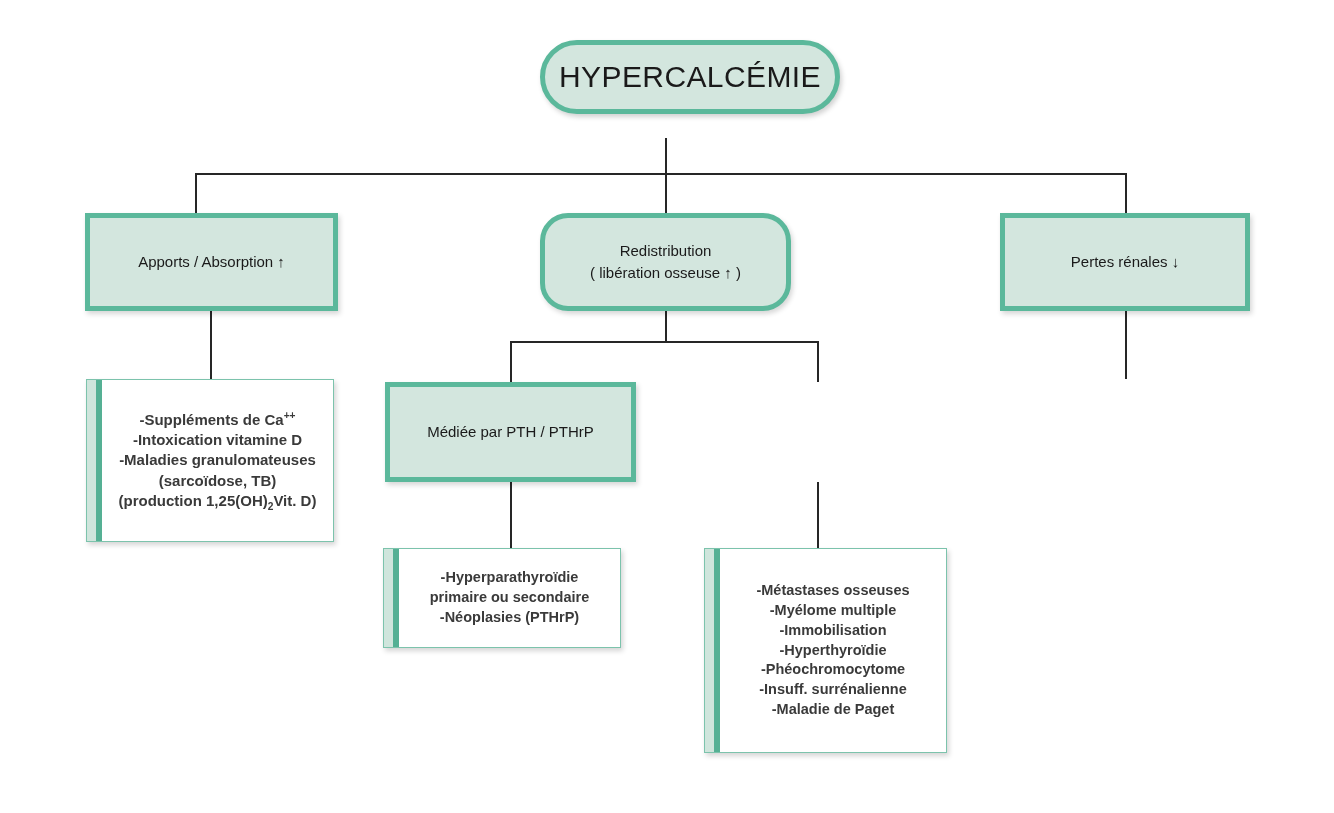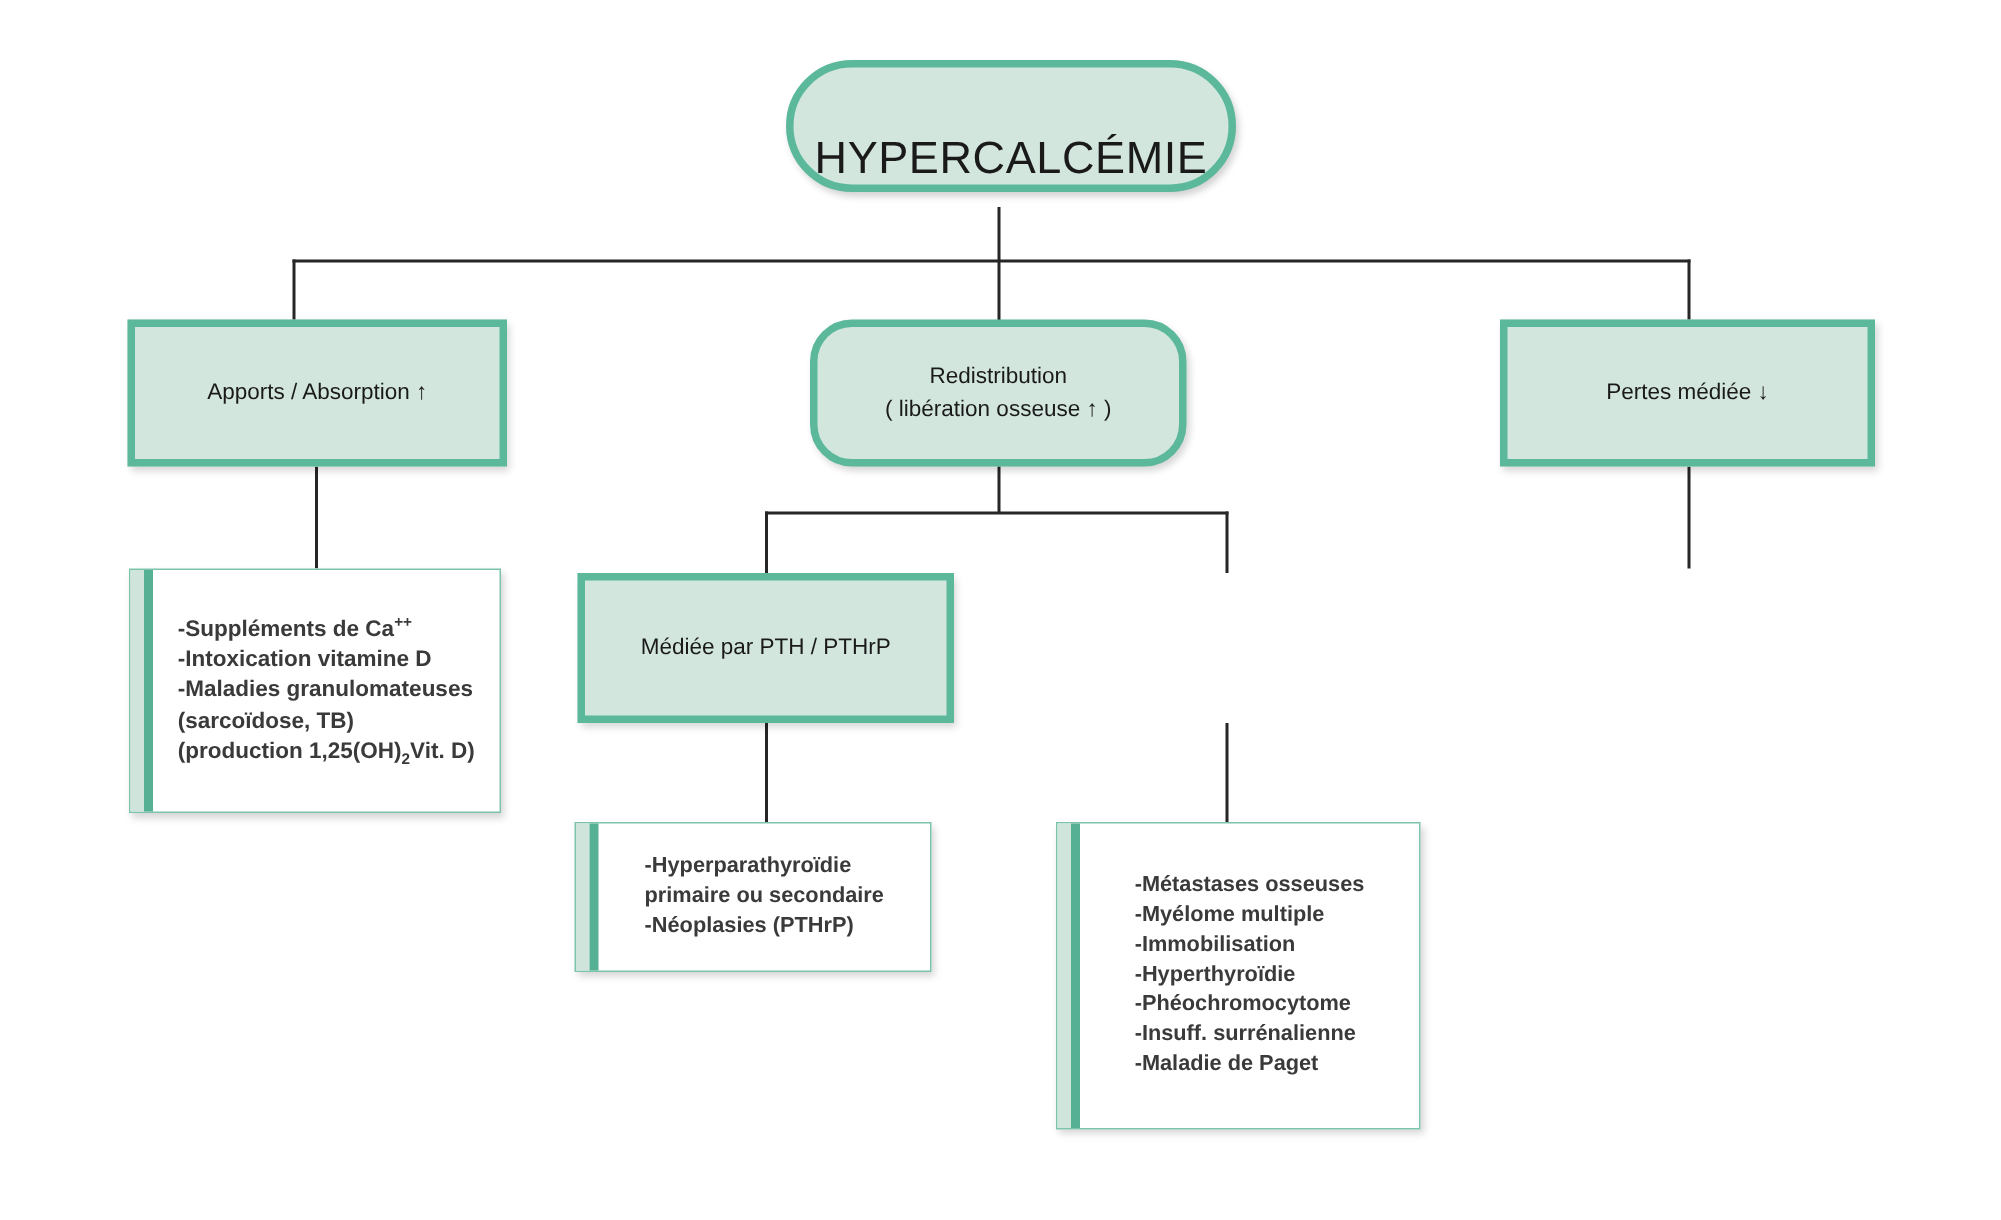"HYPERCALCÉMIE" div.node-root { align-items: flex-end -> none; height: 88px -> 74px; left: 524px -> 540px }
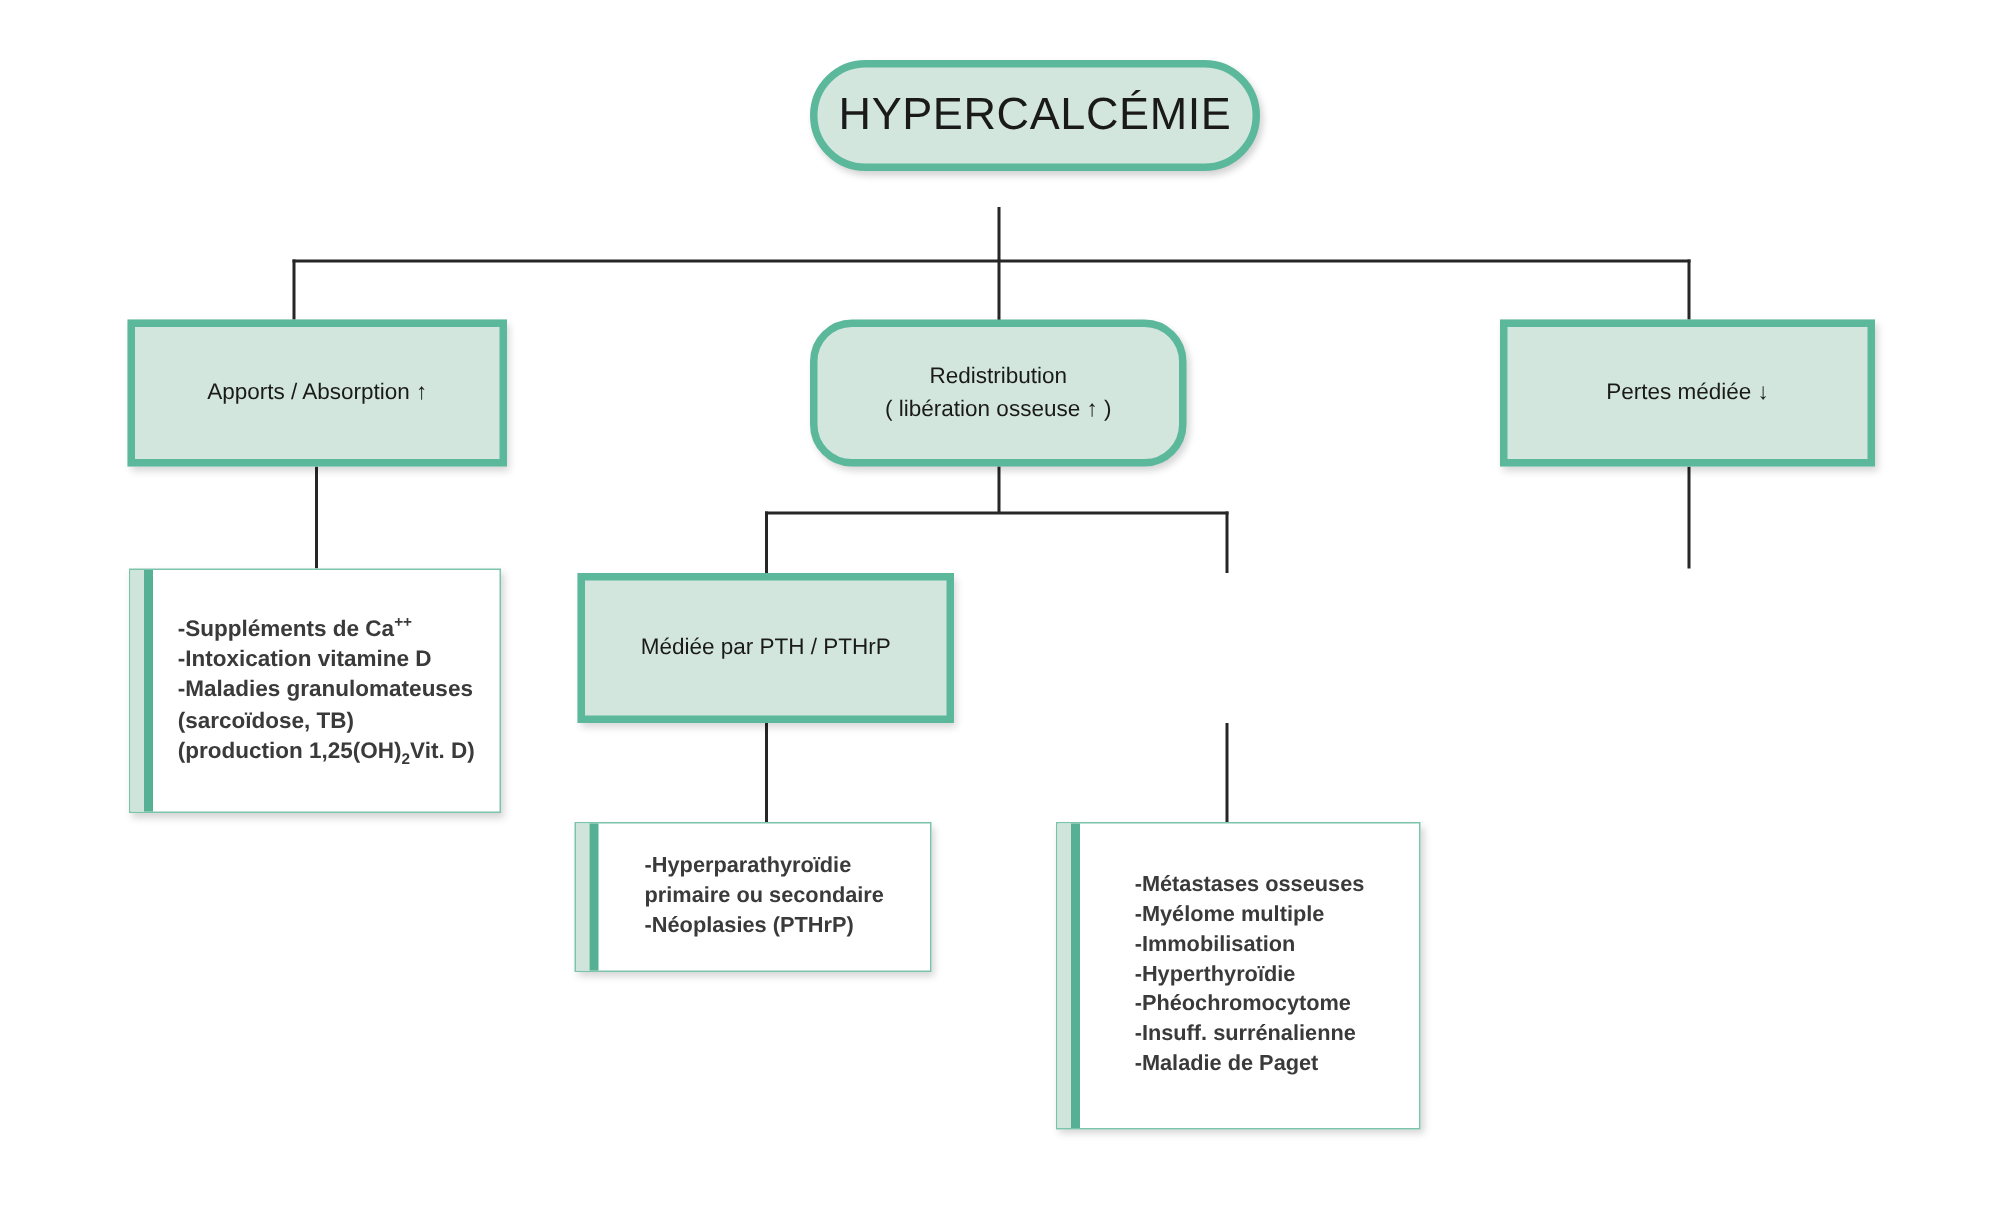"Pertes médiée ↓" span.label { text: médiée -> rénales }
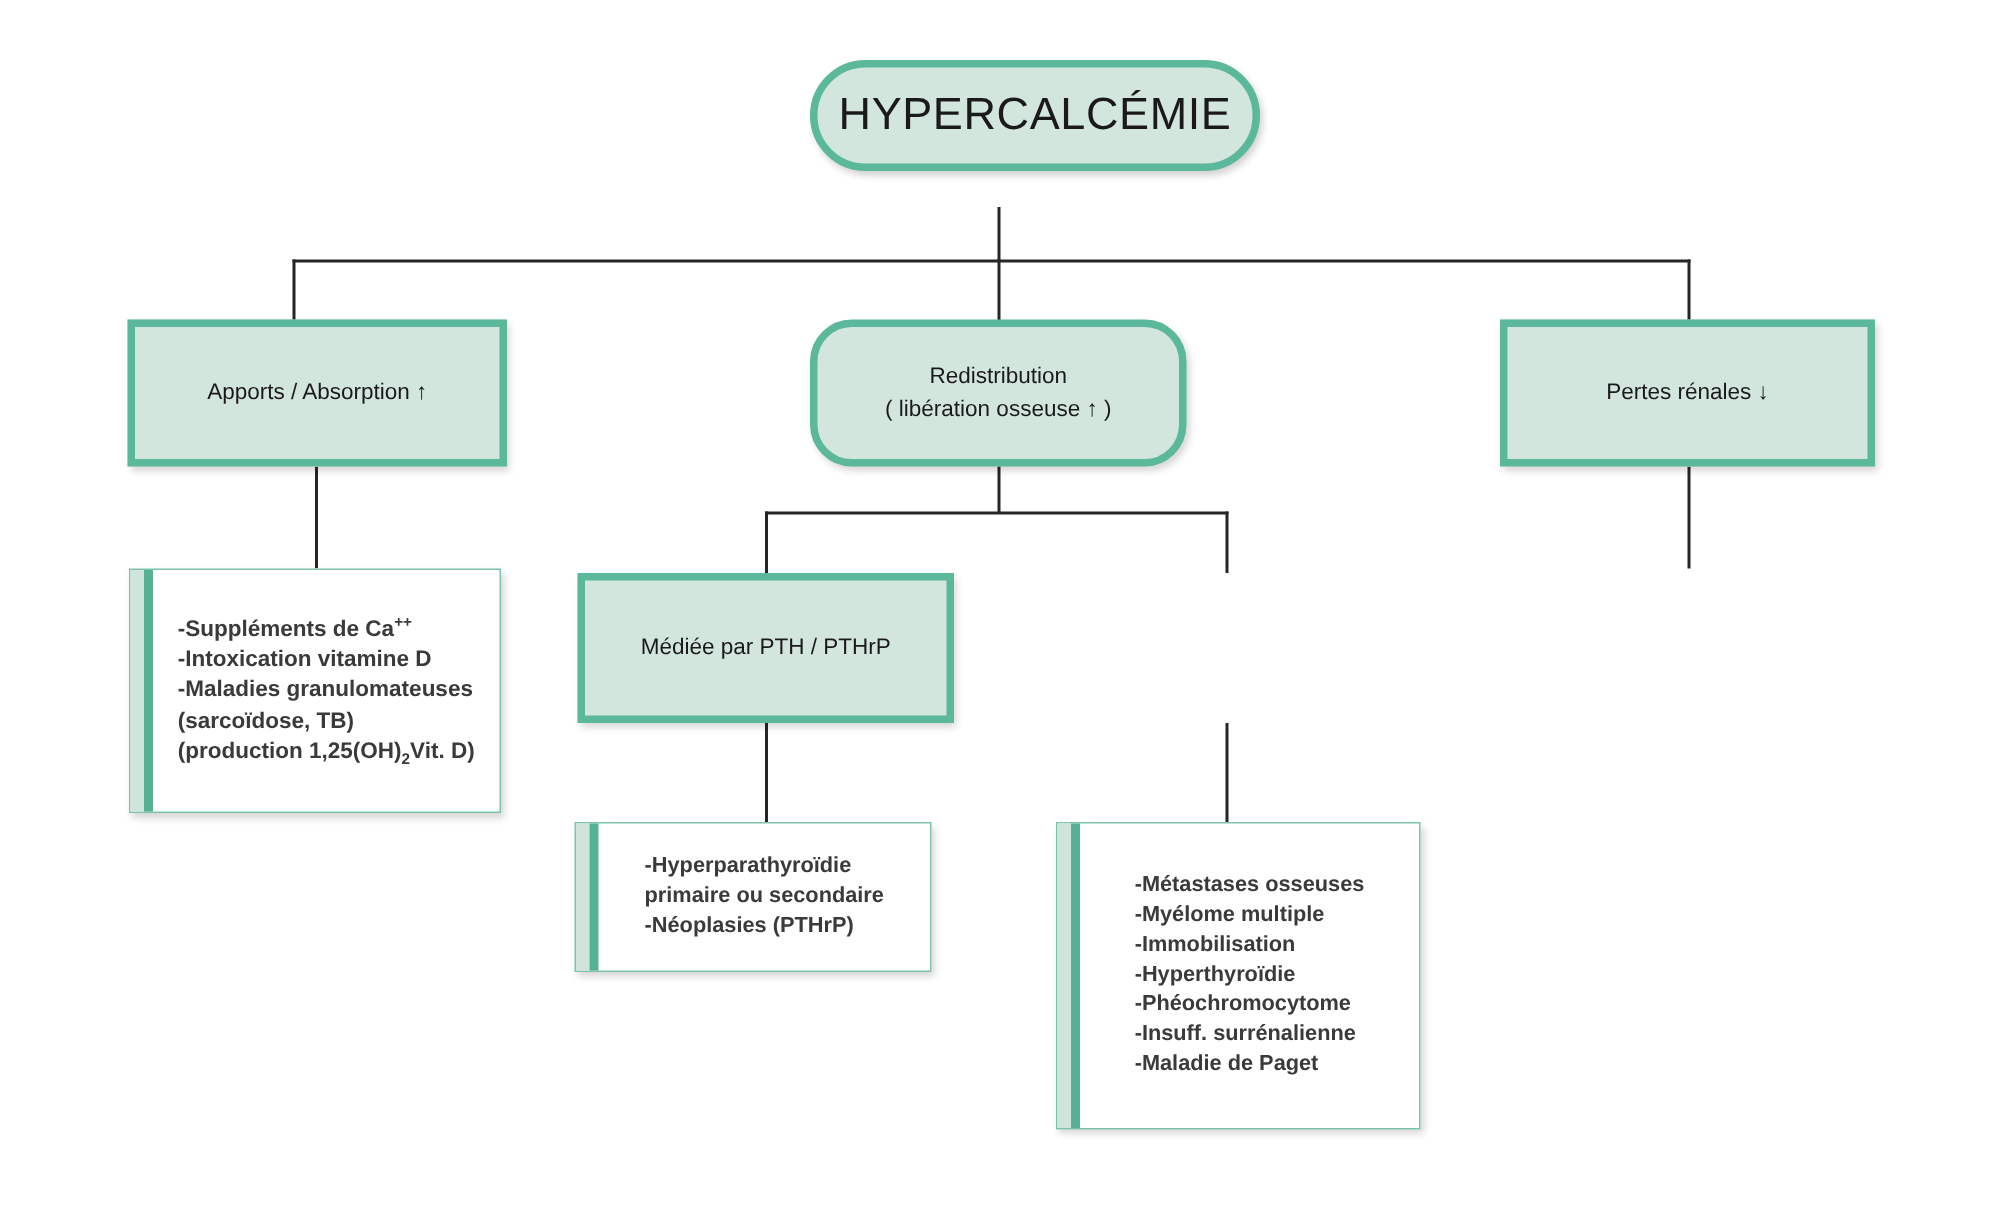"-Suppléments de Ca++" .node-leaf .leaf-body { text-align: none -> center }
